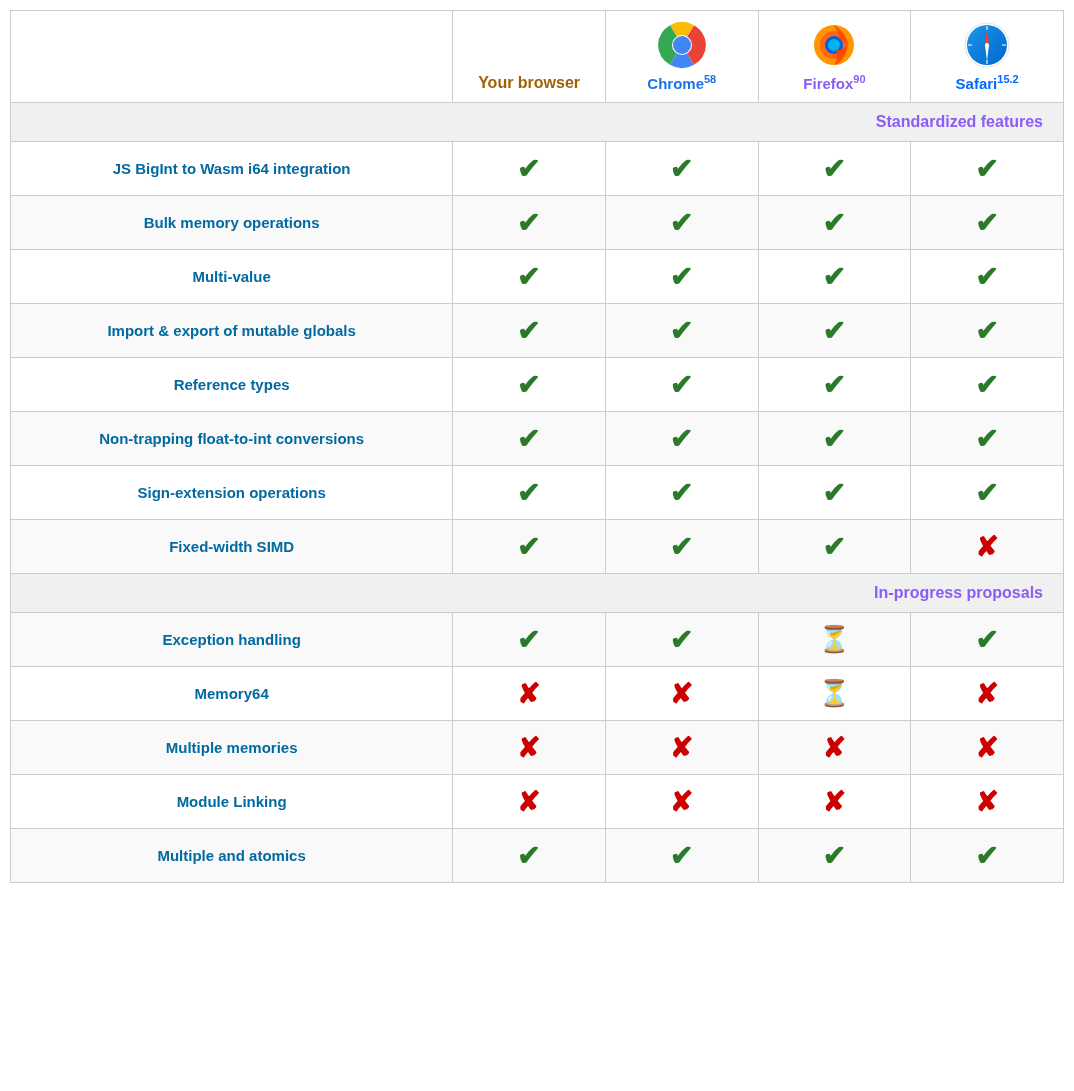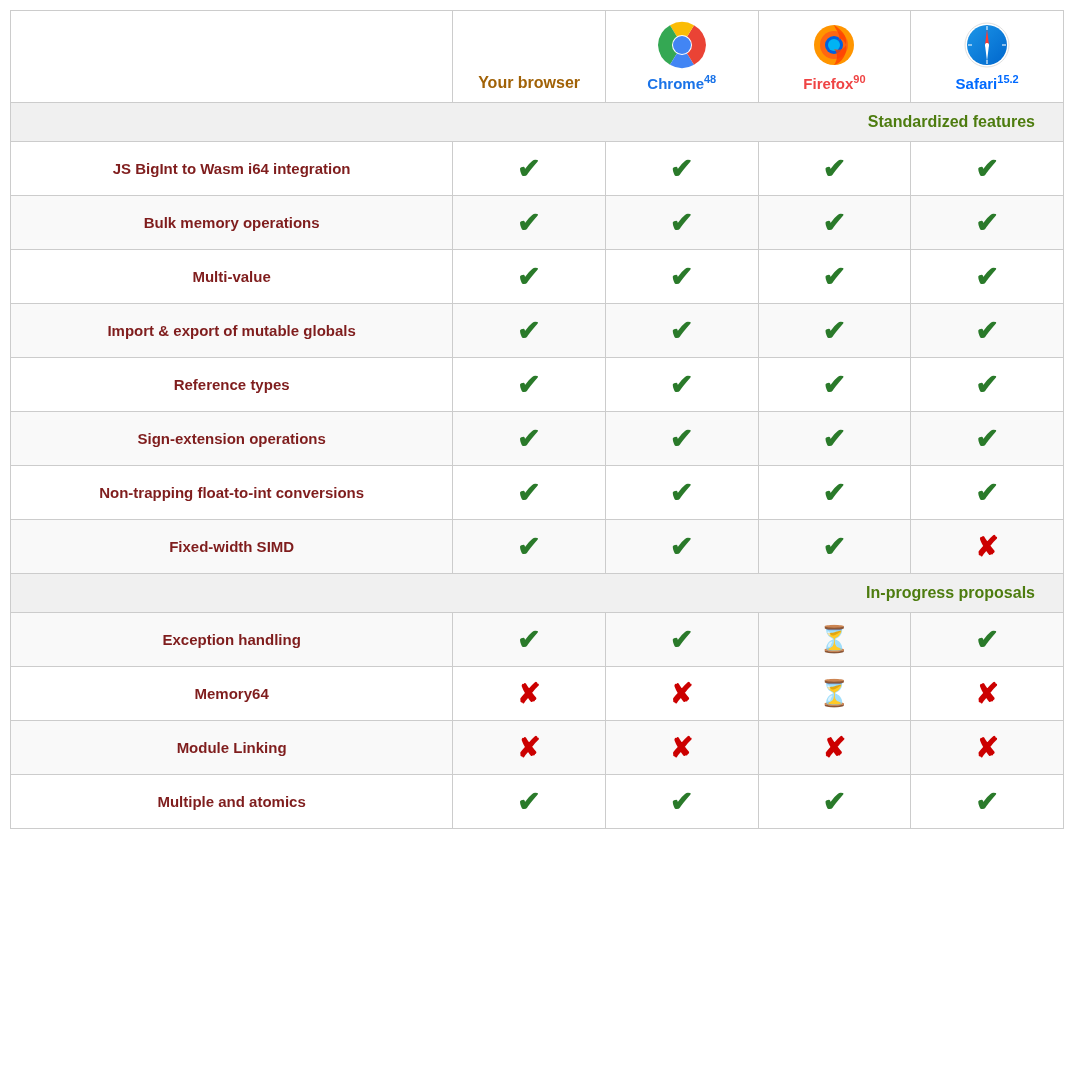"48" sup.sup-version { text: 48 -> 58 }
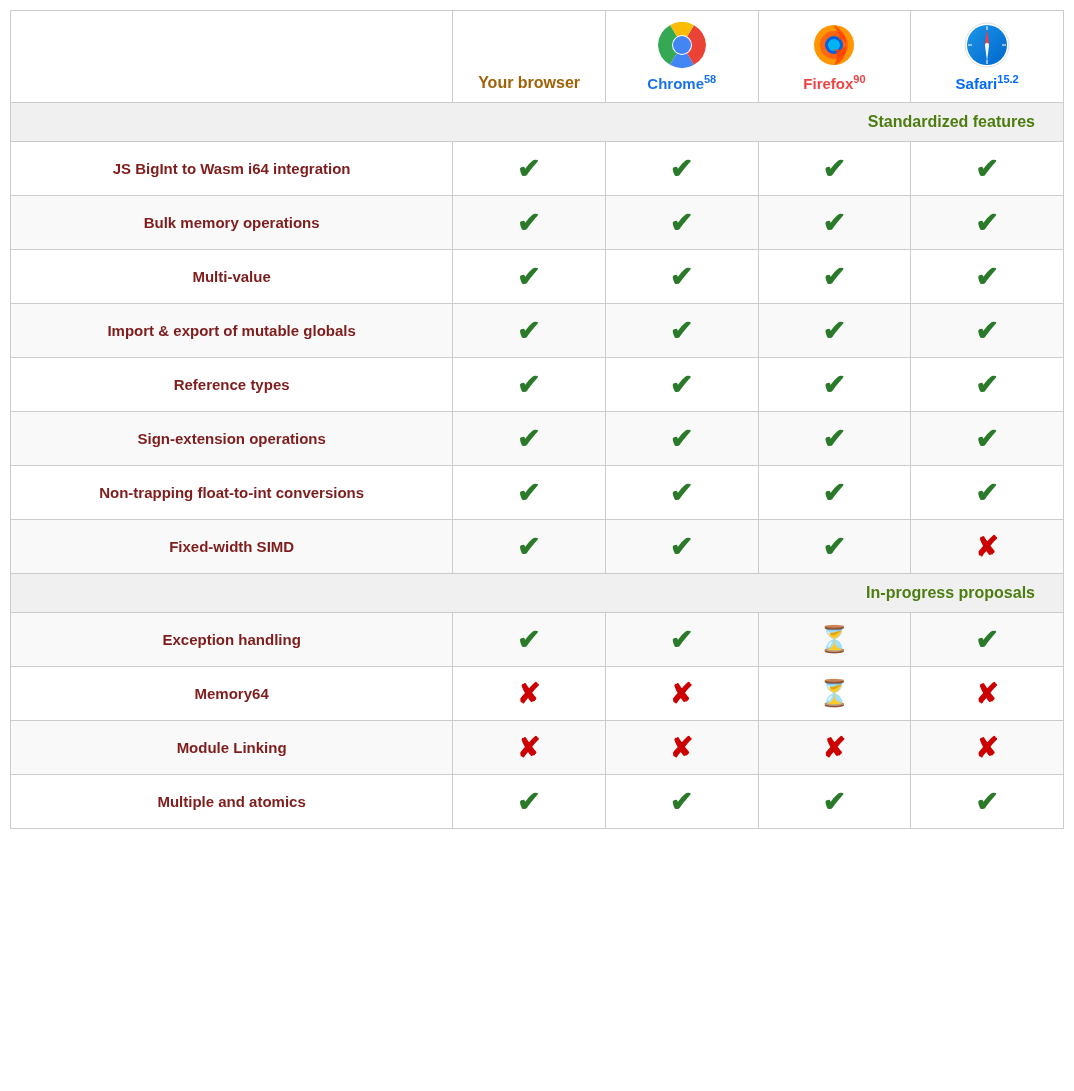"Firefox90" .firefox-color { color: #ef4444 -> #8b5cf6 }
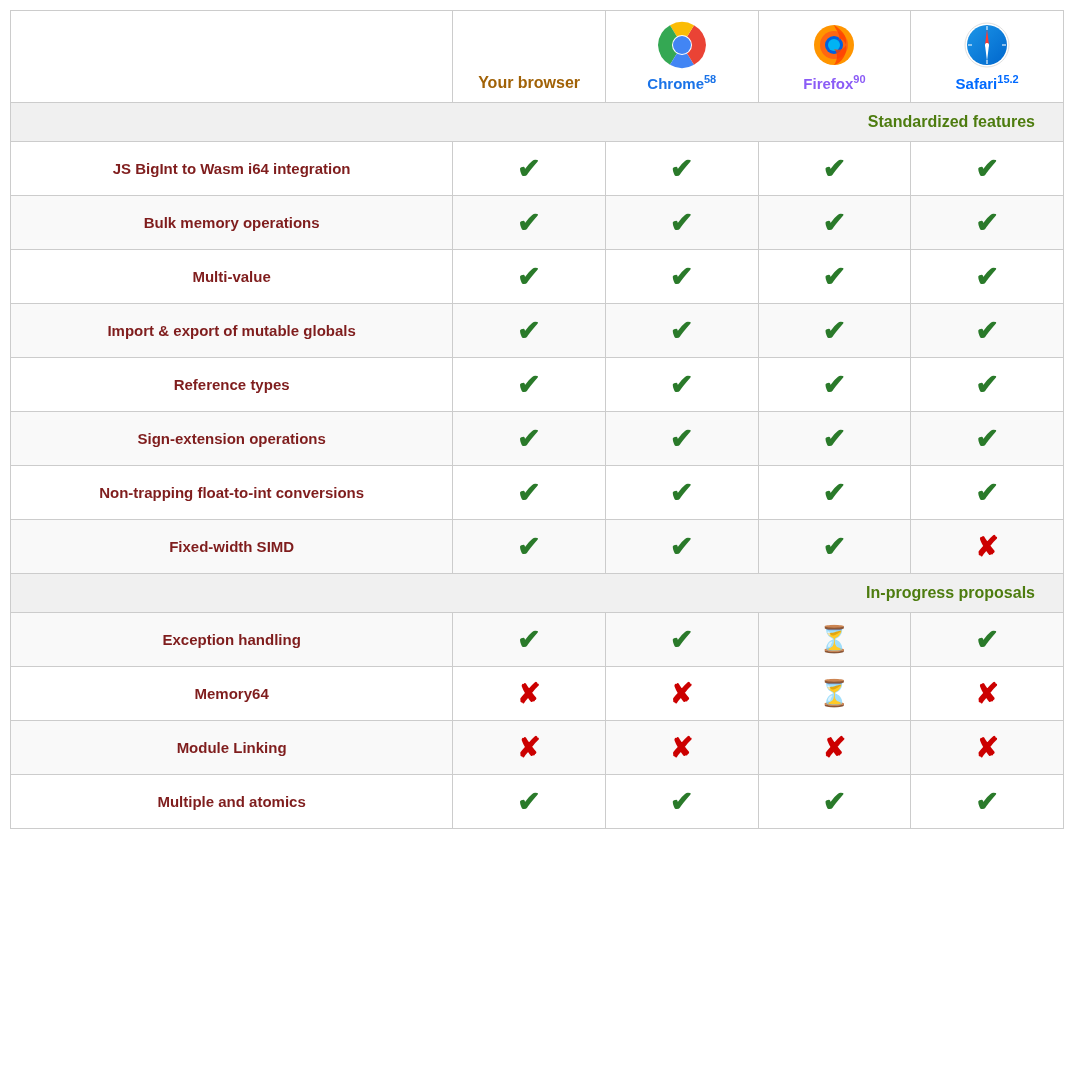"Standardized features" .section-header td { color: #4d7c0f -> #8b5cf6; padding-right: 28px -> 20px }
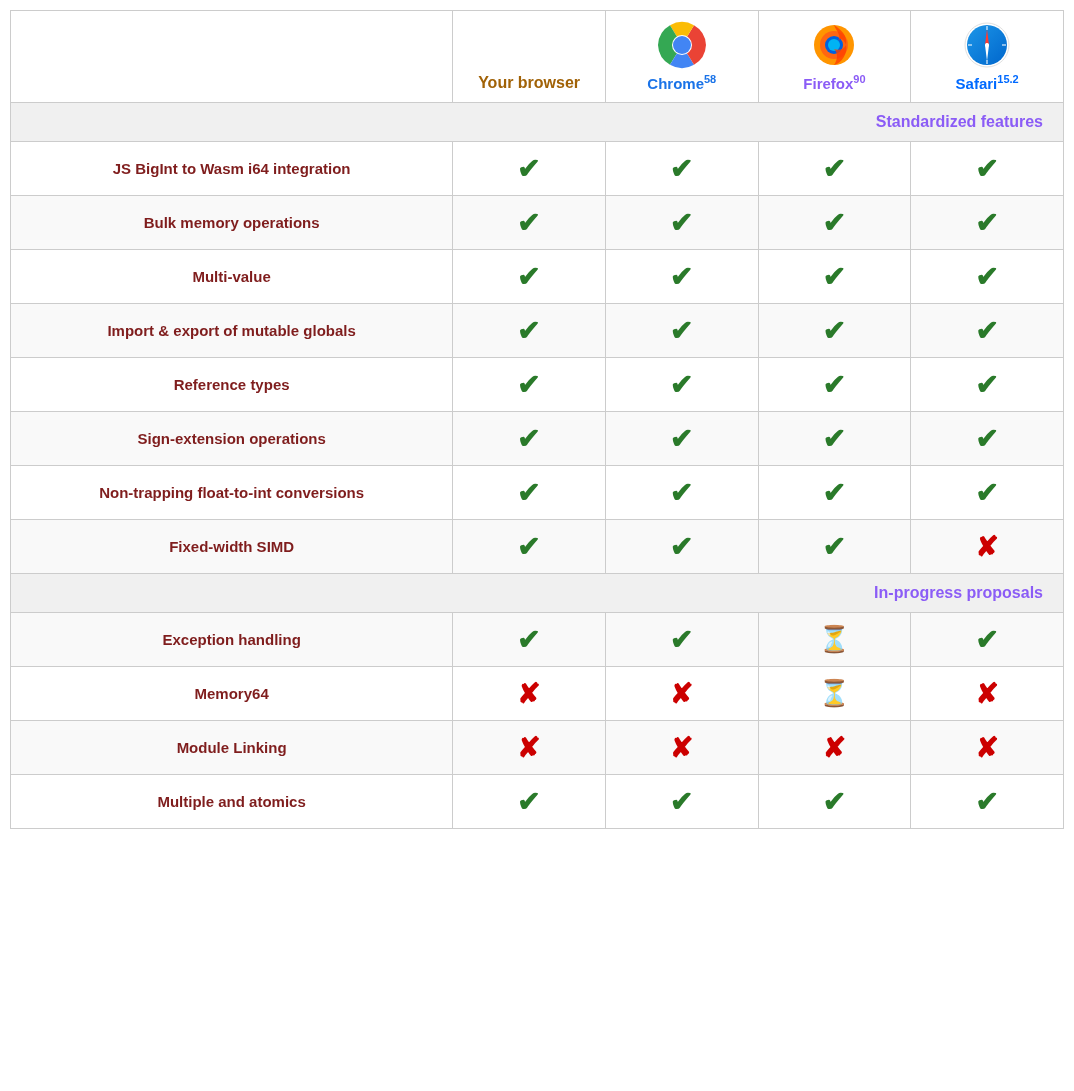"JS BigInt to Wasm i64" .feature-row td.feature-name { color: #7f1d1d -> #0369a1 }
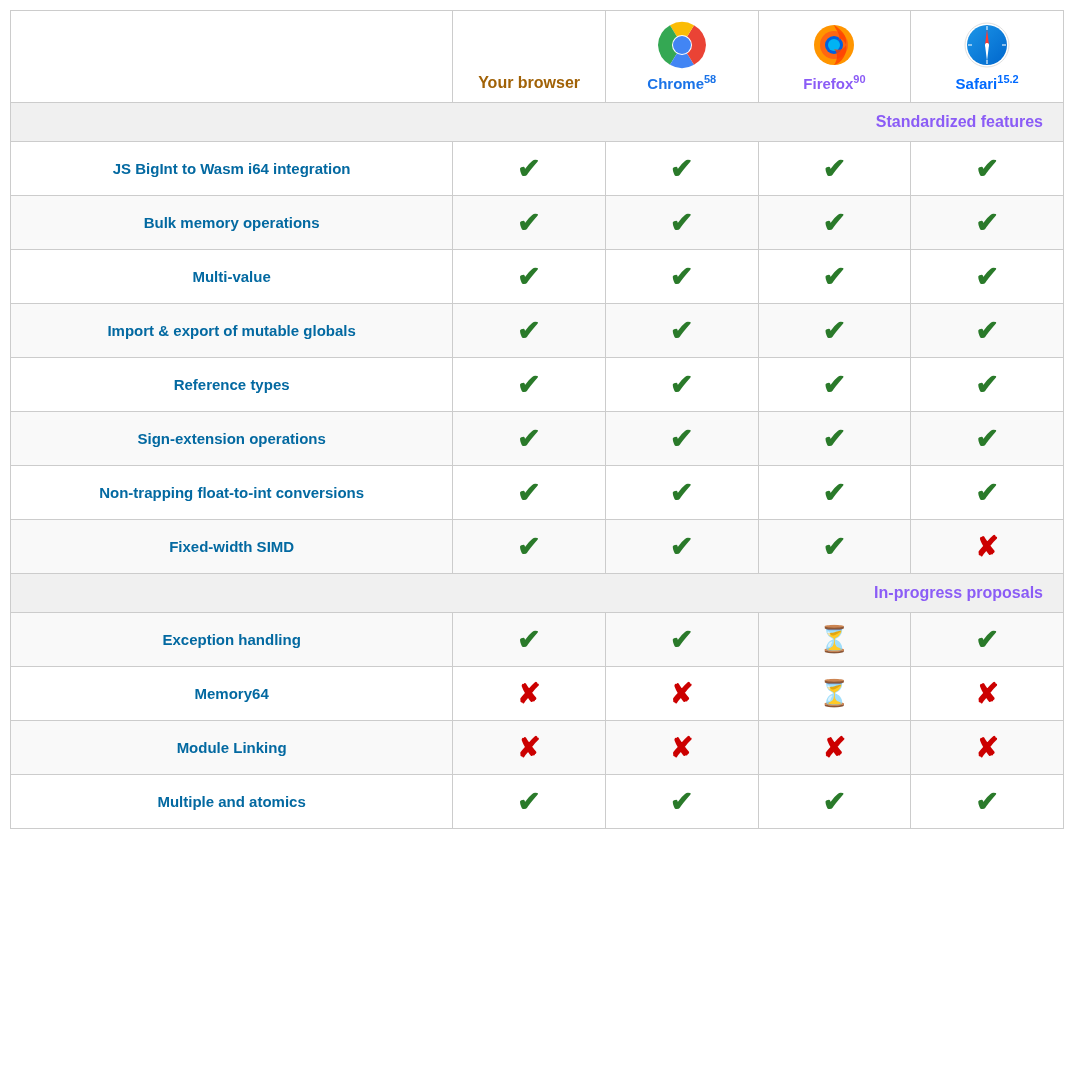"Sign-extension operations" tr.feature-row { order: before "Non-trapping float-to-int conversions" -> after "Non-trapping float-to-int conversions" }
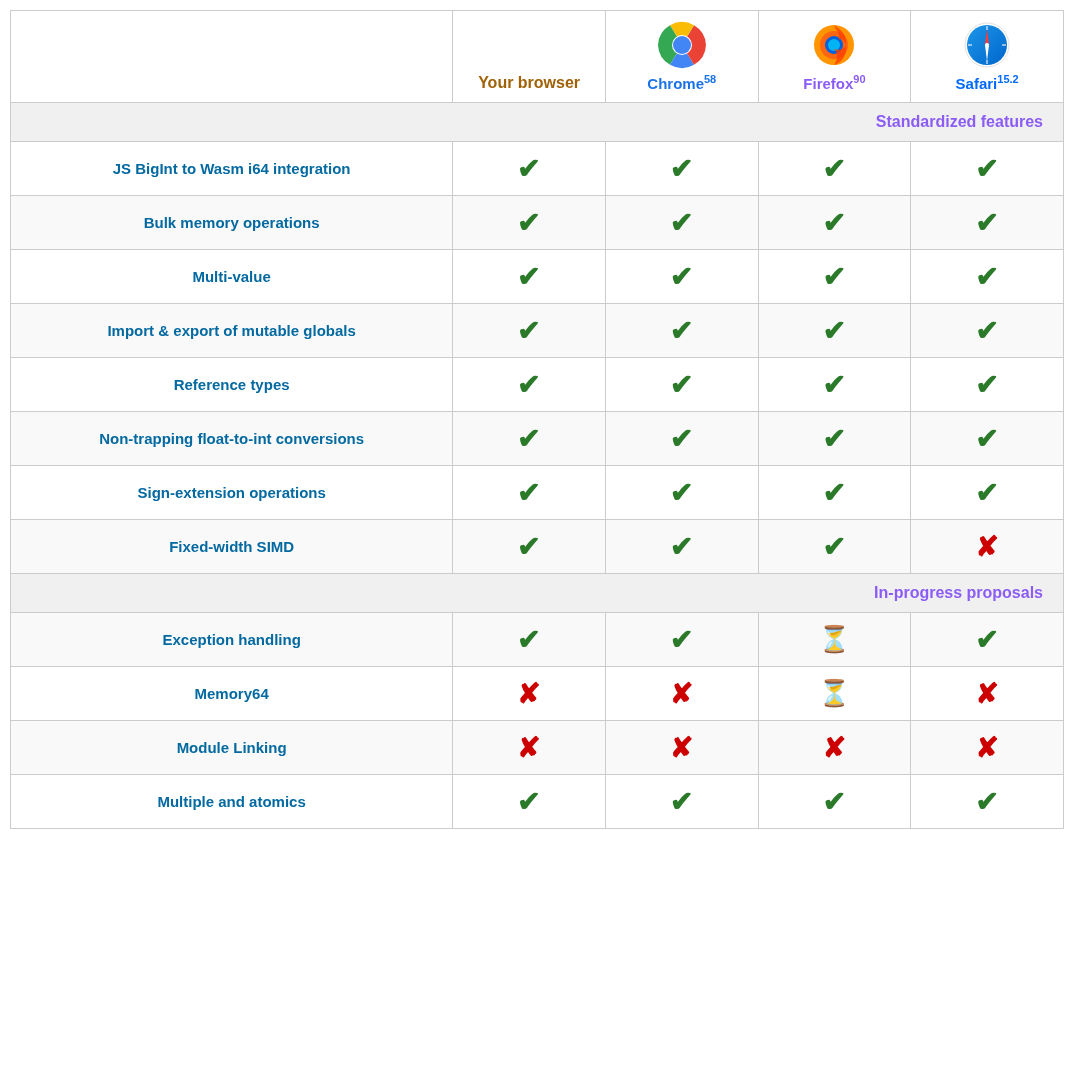"Multiple memories" tr.feature-row { html: none -> <tr> <td>Multiple memories</td> <td><span>✘</span></td> <td><span>✘</span></td> <td><span>✘</span></td> <td><span>✘</span></td> </tr> }
